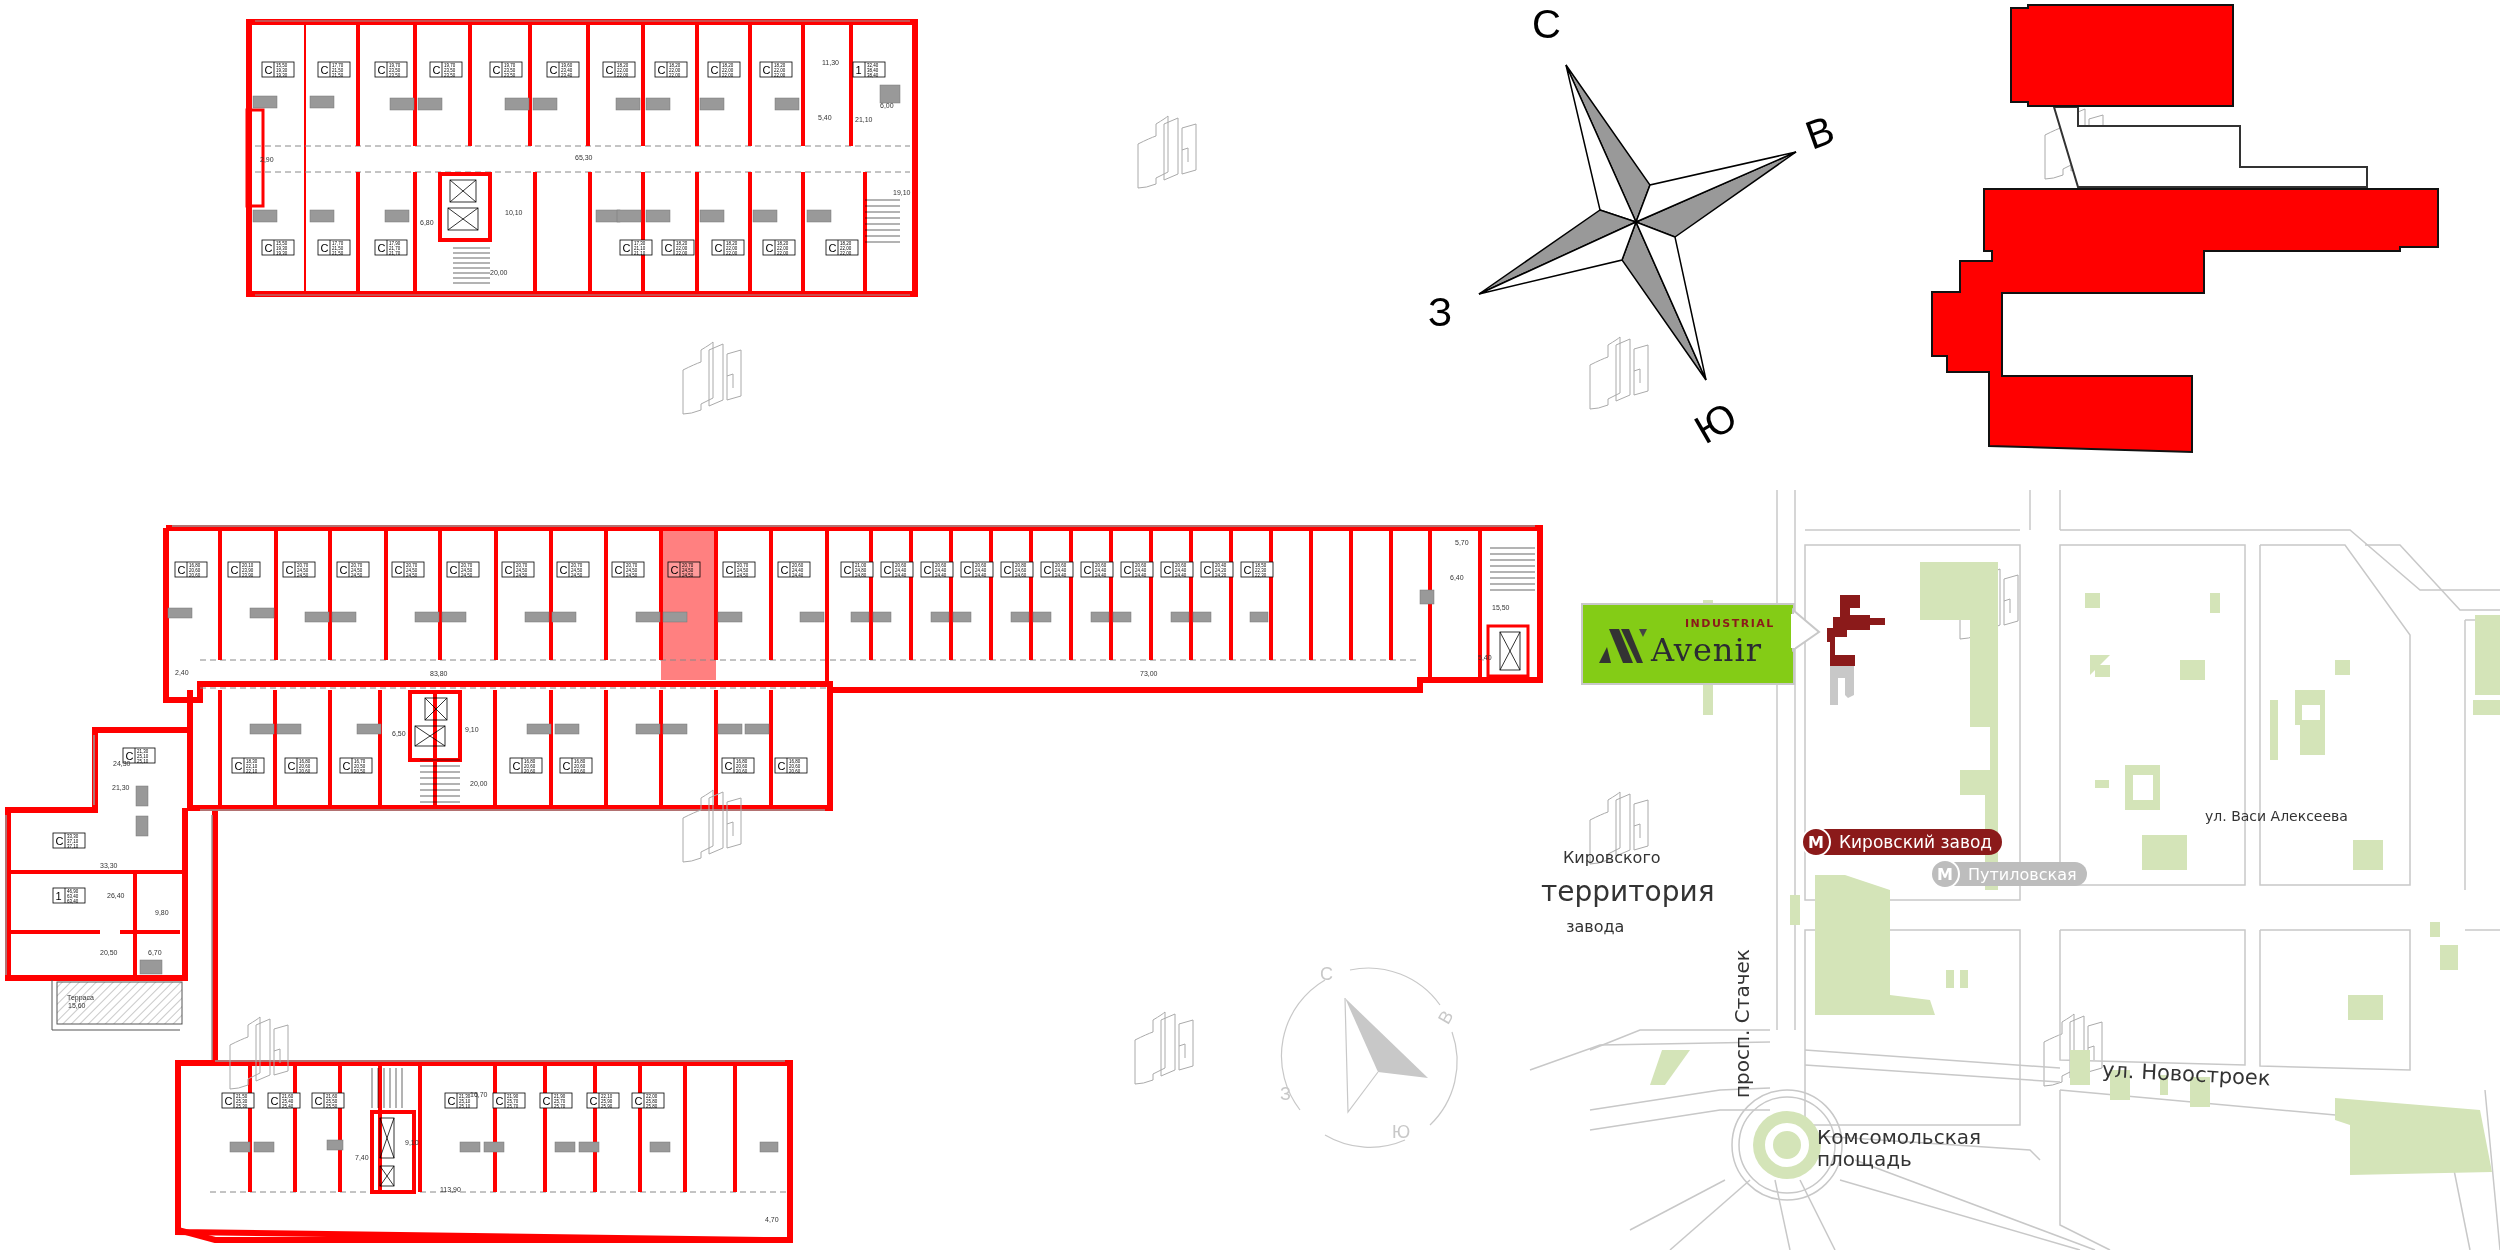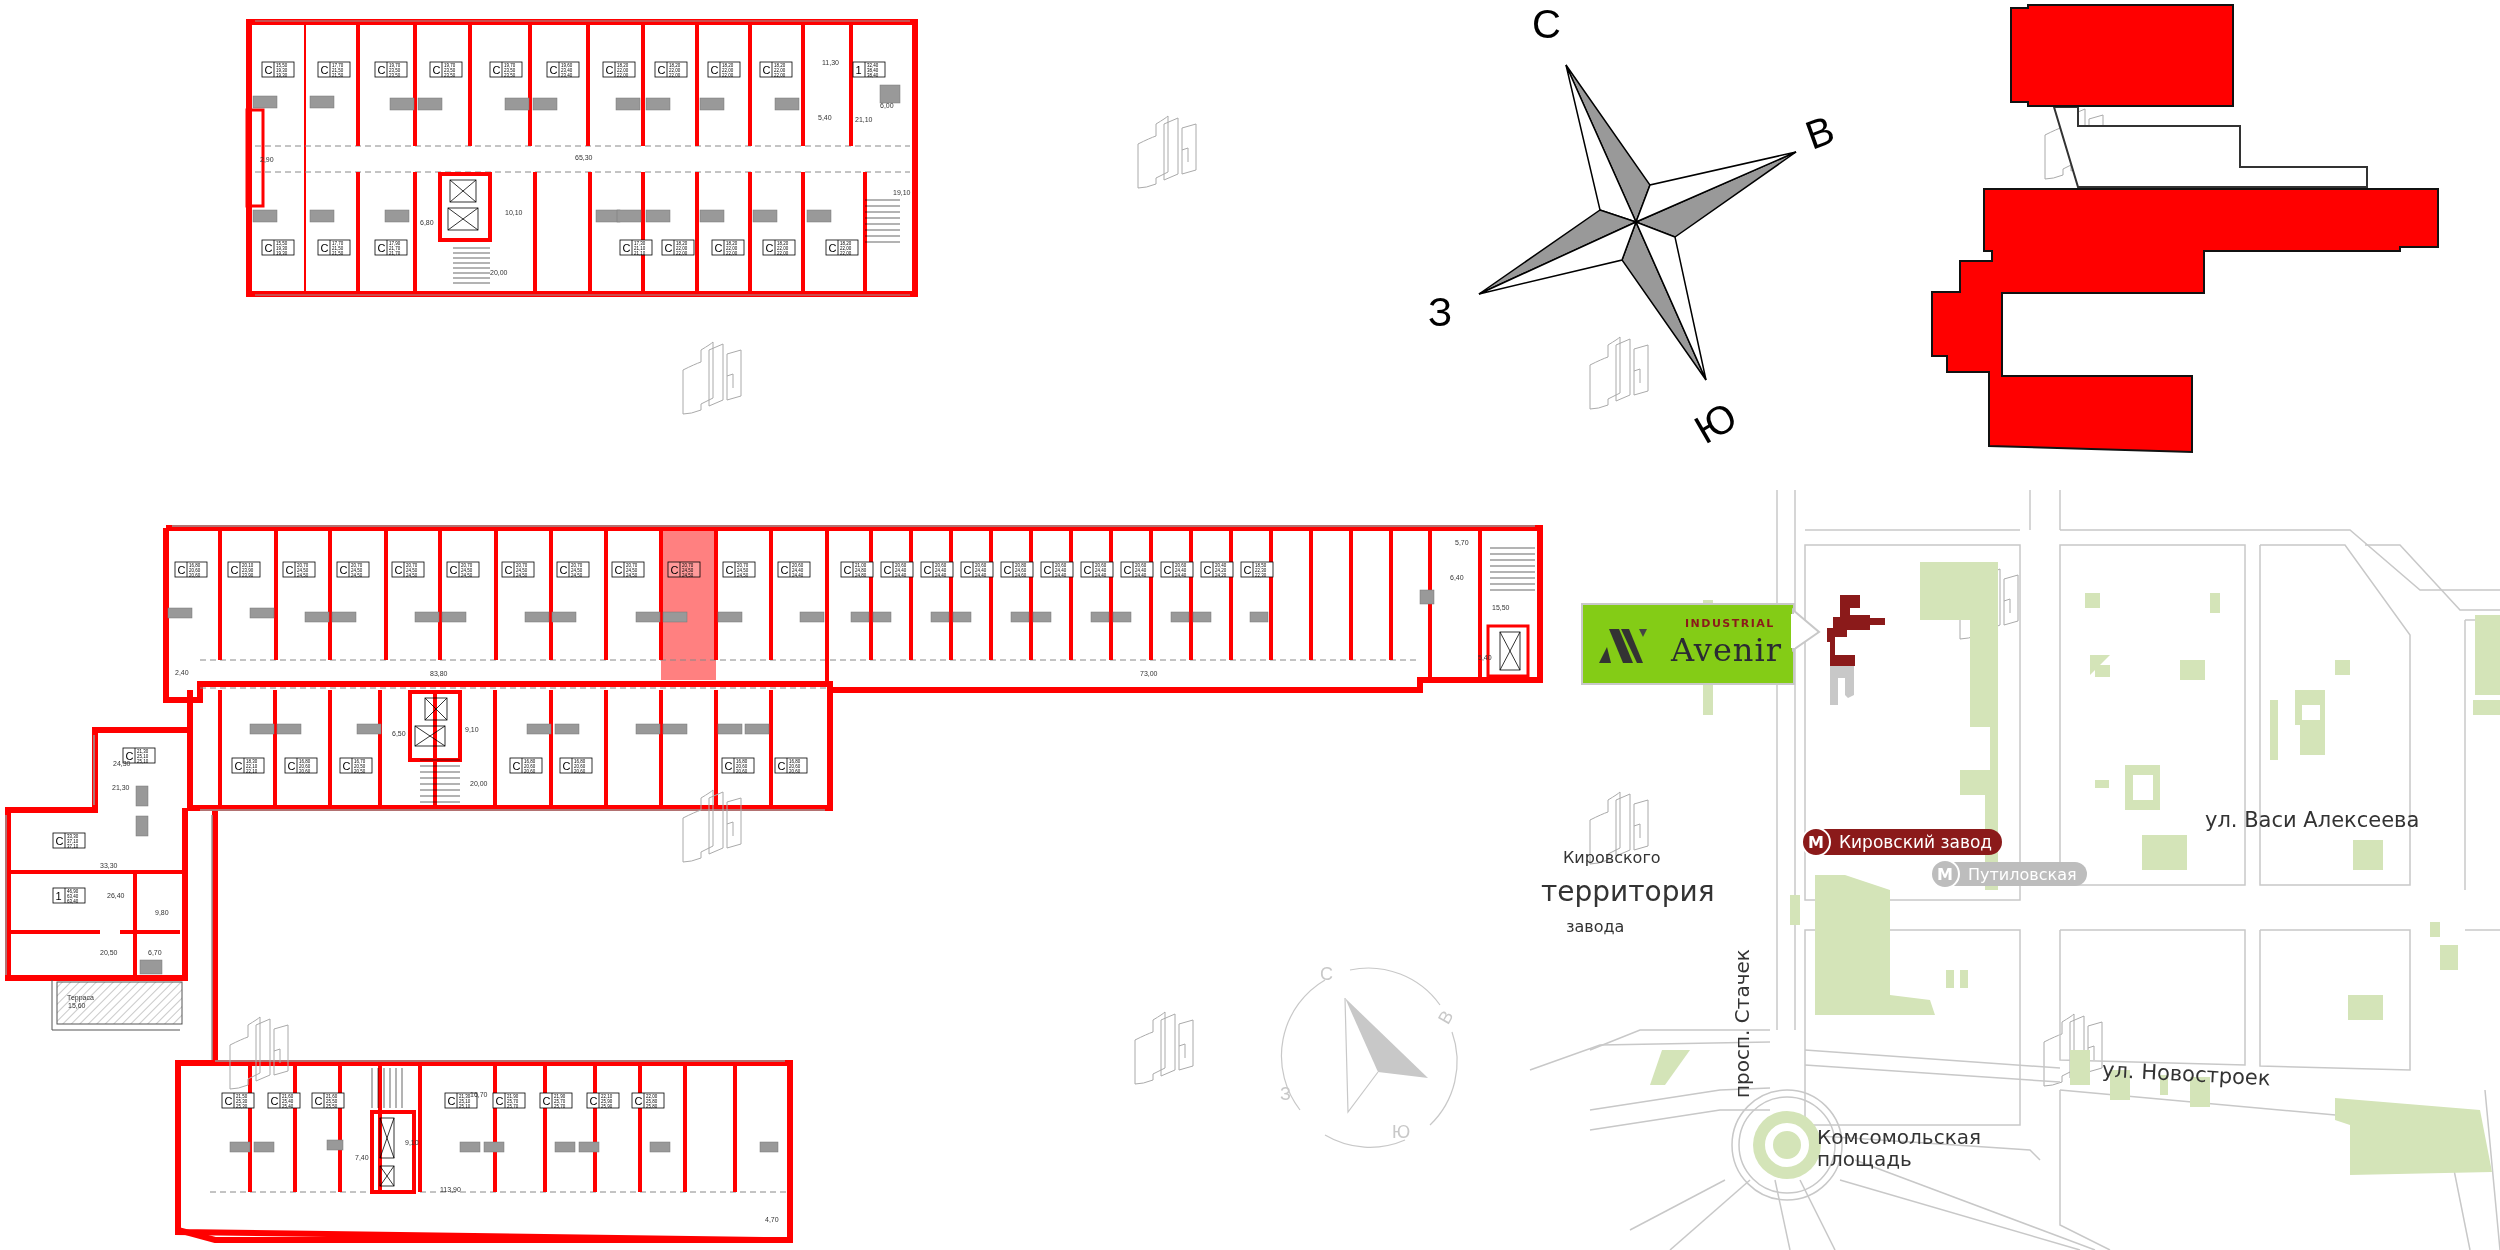"Avenir" div { left: 88px -> 68px }
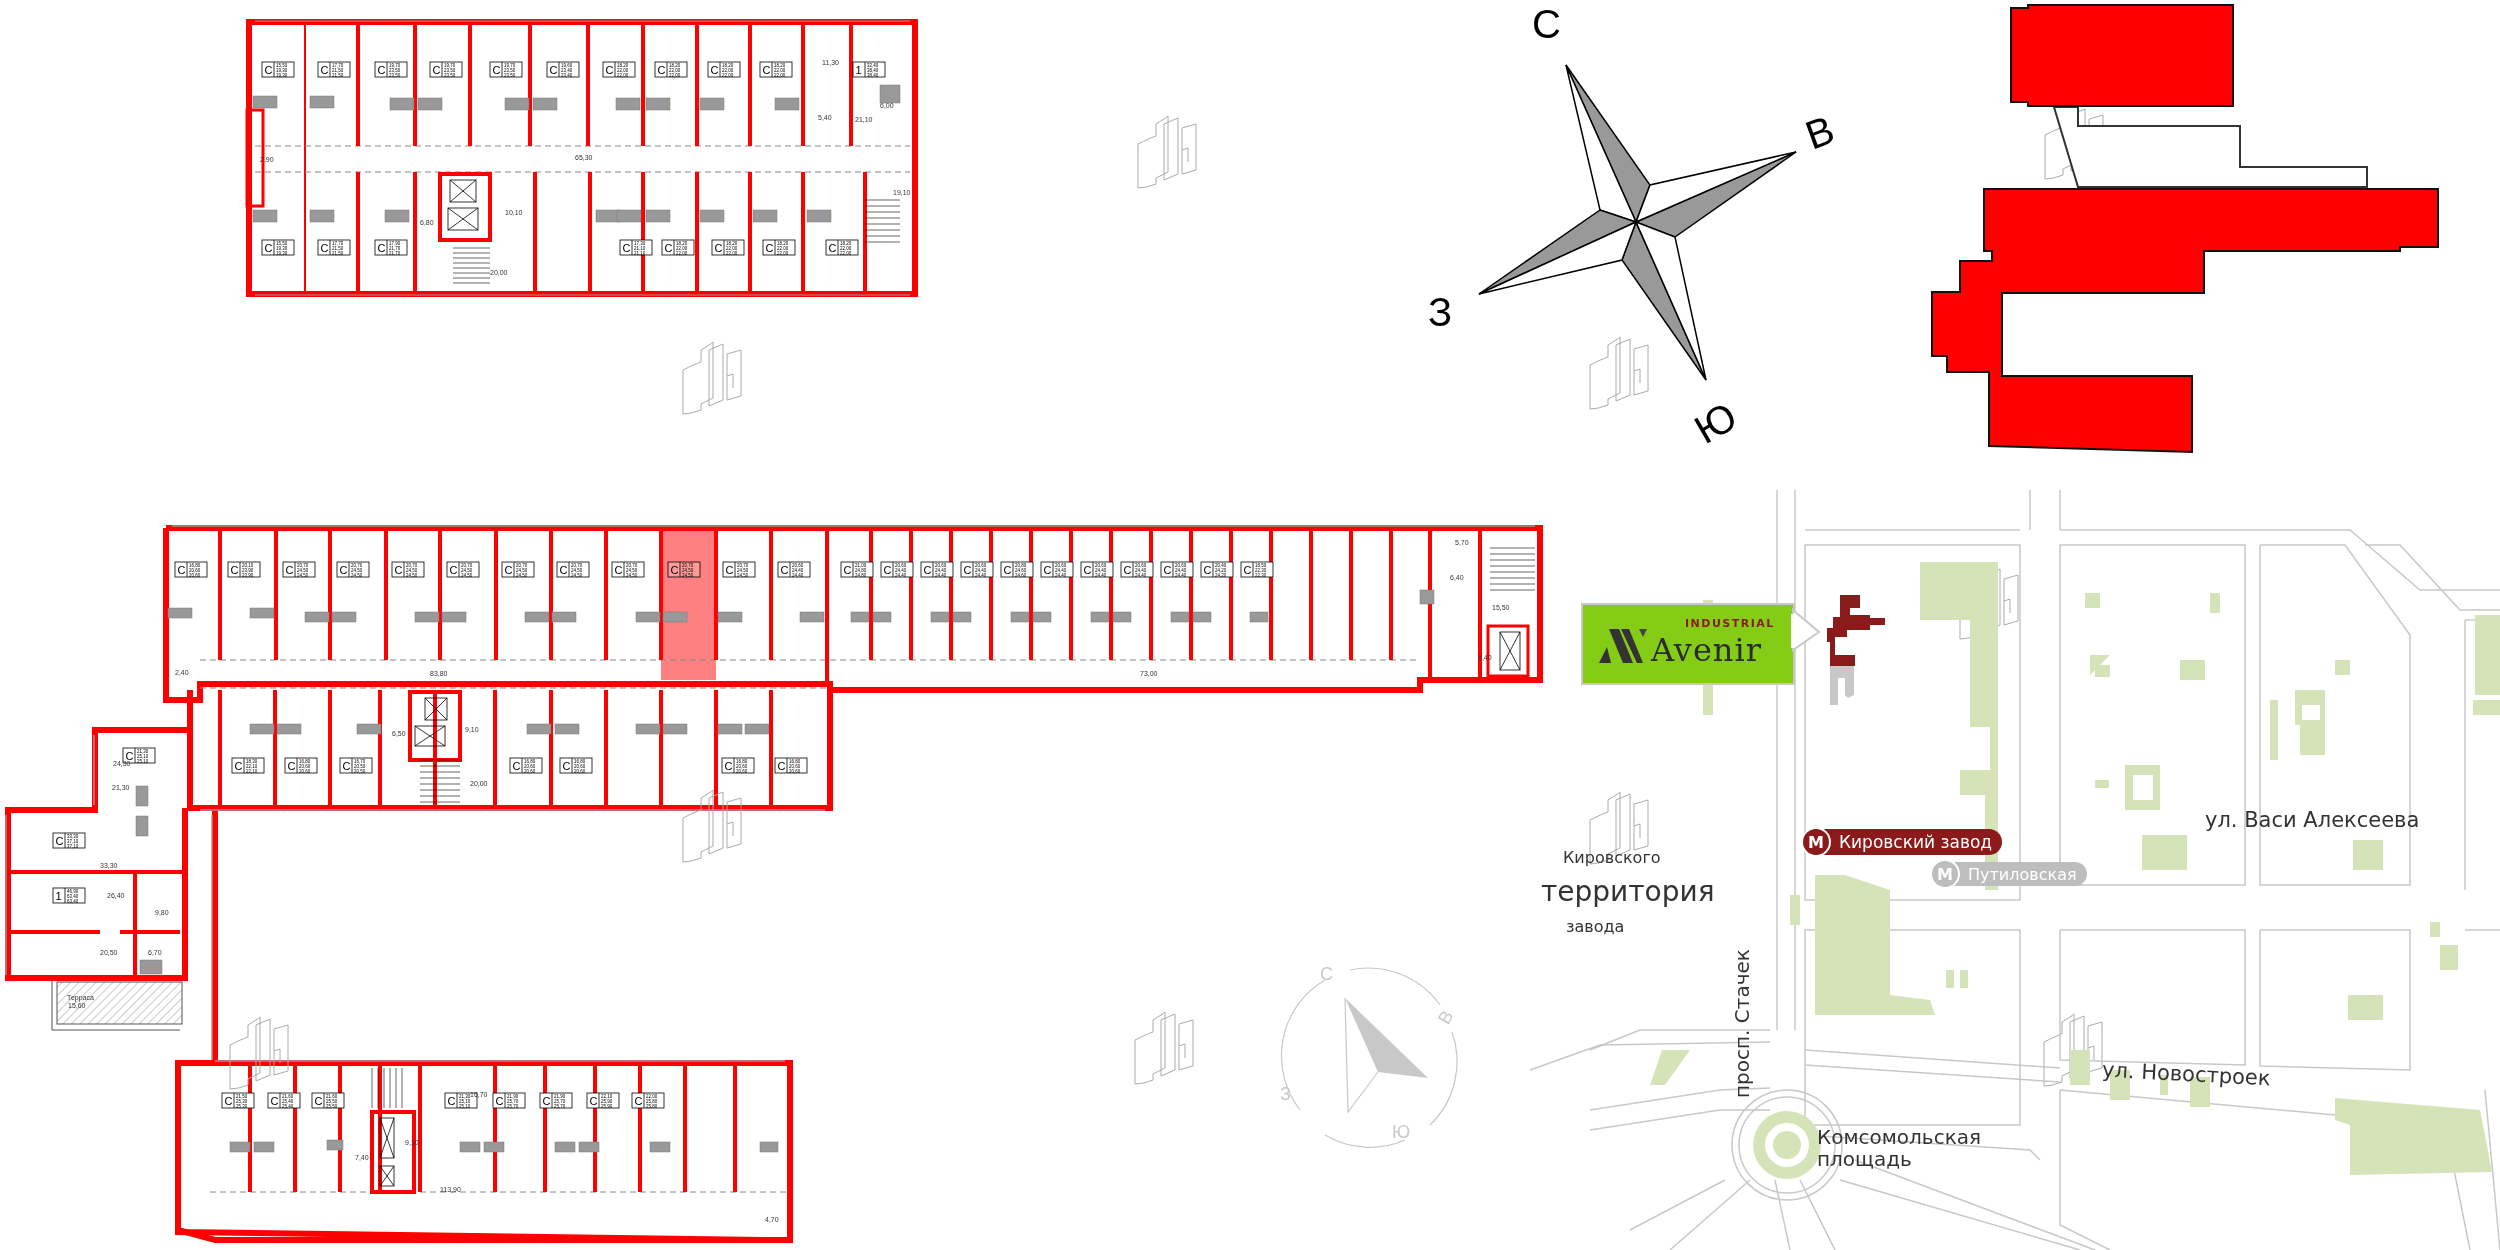"ул. Васи Алексеева" div.map-label { font-size: 21px -> 14px }
